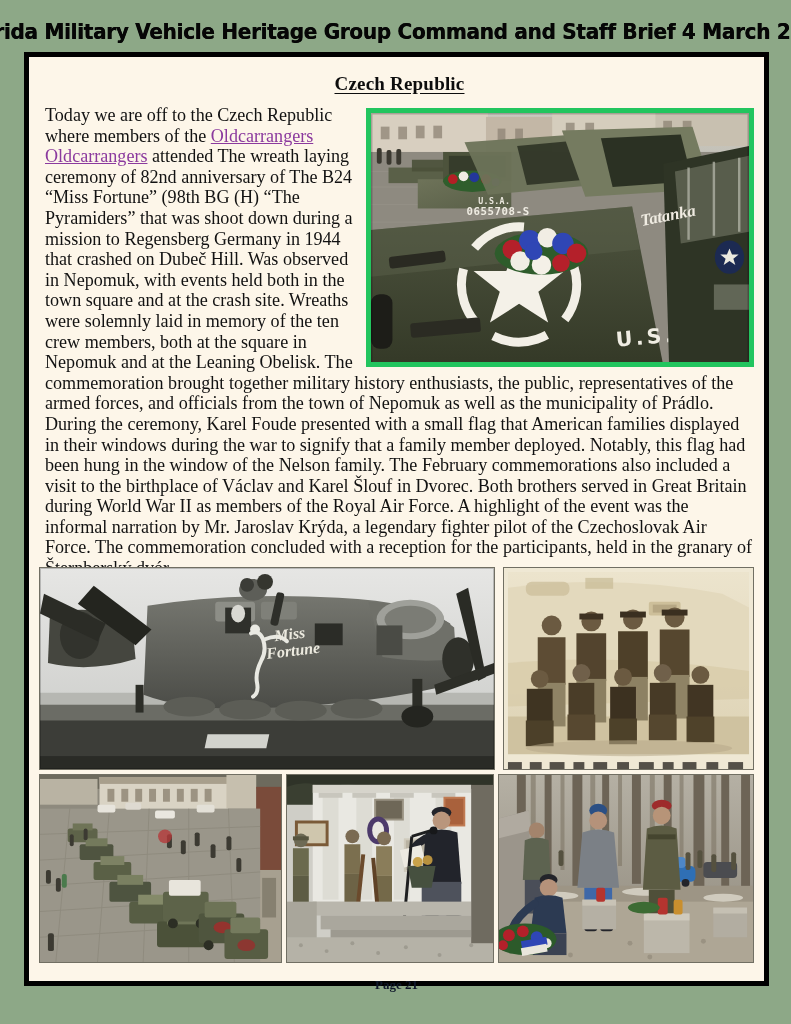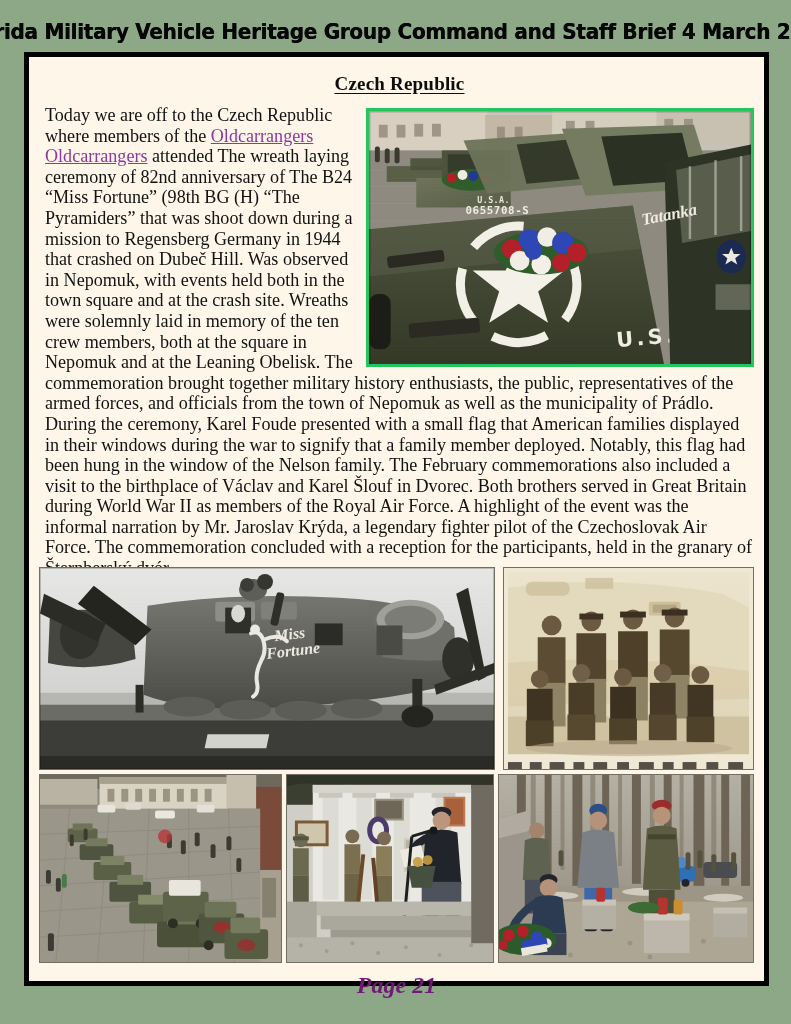"U.S.A." .lede-photo { border: 3px solid #22c55e -> 5px solid #22c55e }
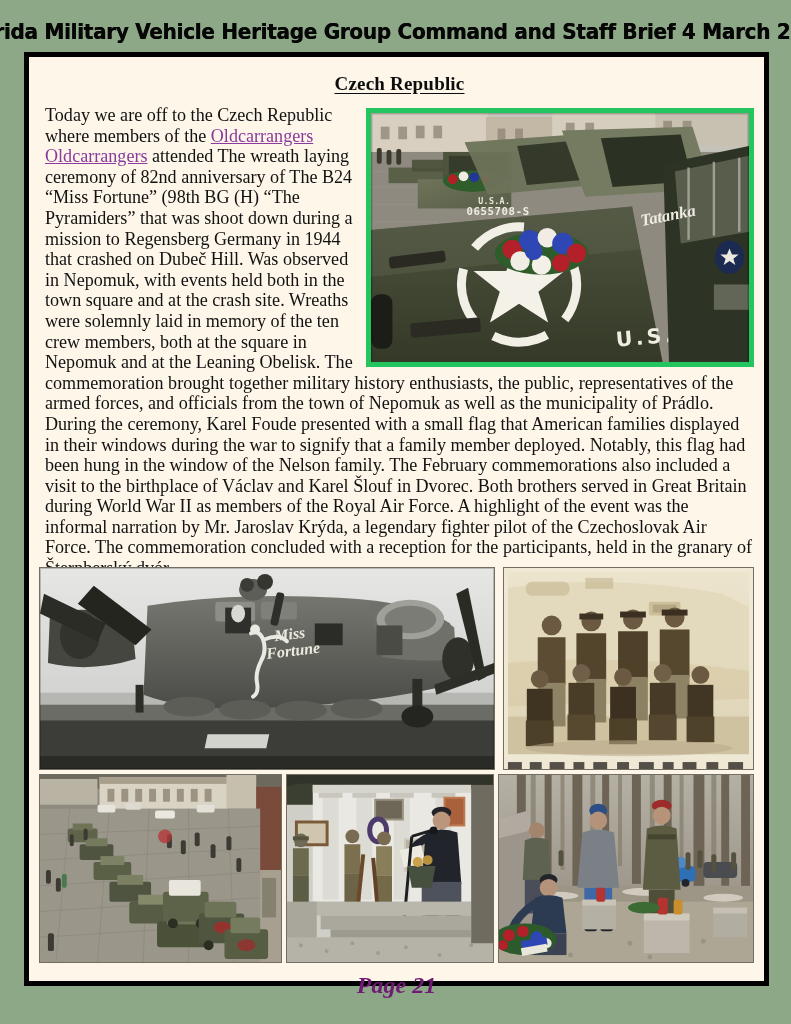"Page 21" .page-number { color: #701a75 -> #0f172a; font-size: 24px -> 13px; font-style: italic -> none }
